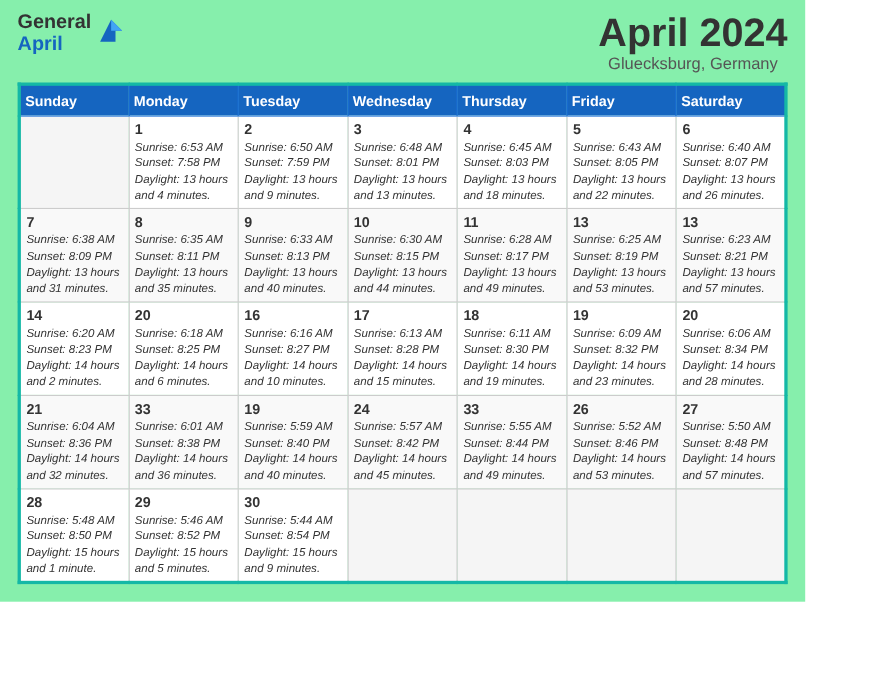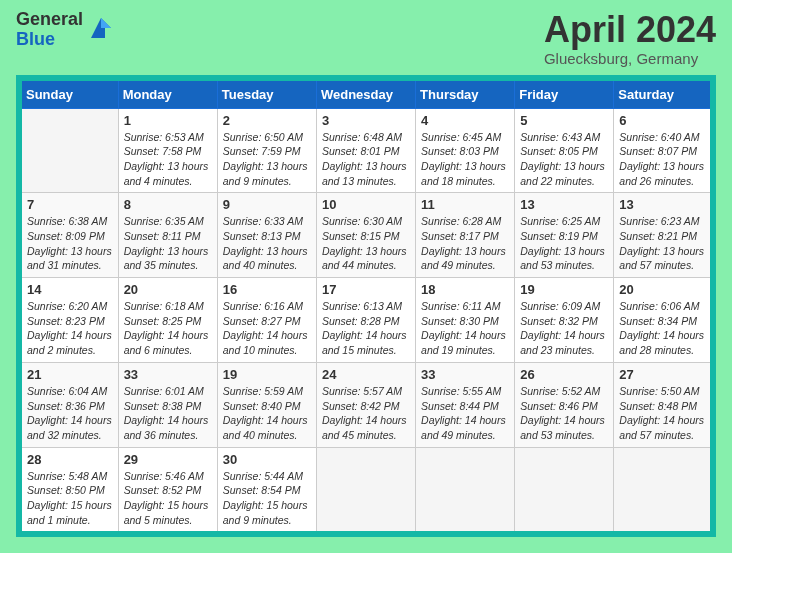"Blue" span.logo-blue { text: Blue -> April }
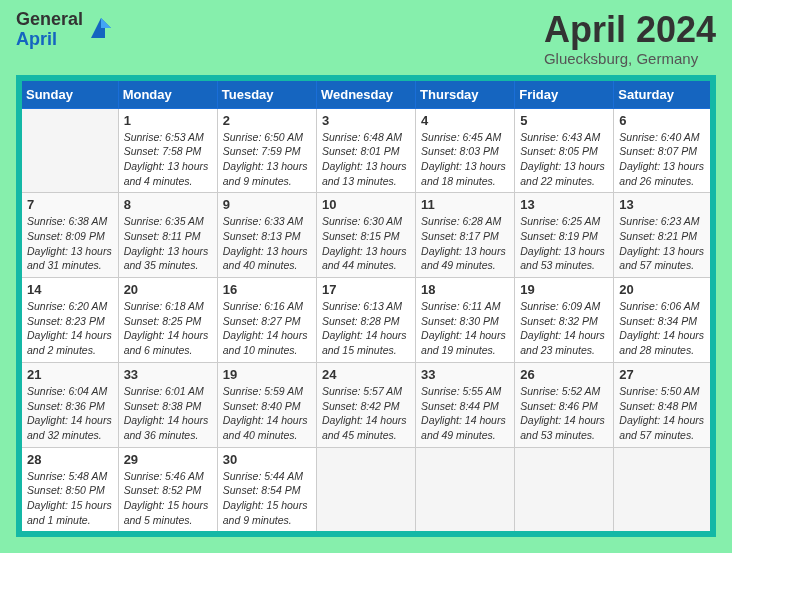"April 2024" .title-block { text-align: left -> center }
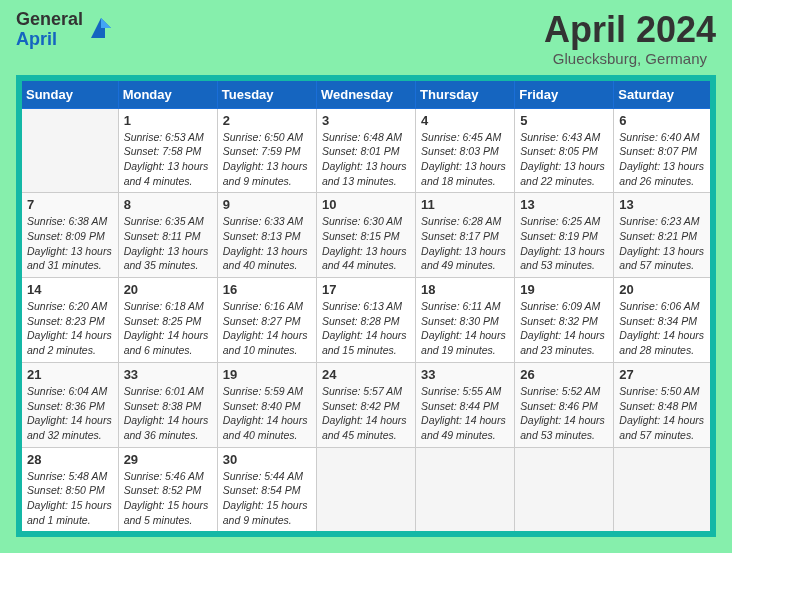"Sunday" .calendar { border: 6px solid #14b8a6 -> 3px solid #14b8a6 }
